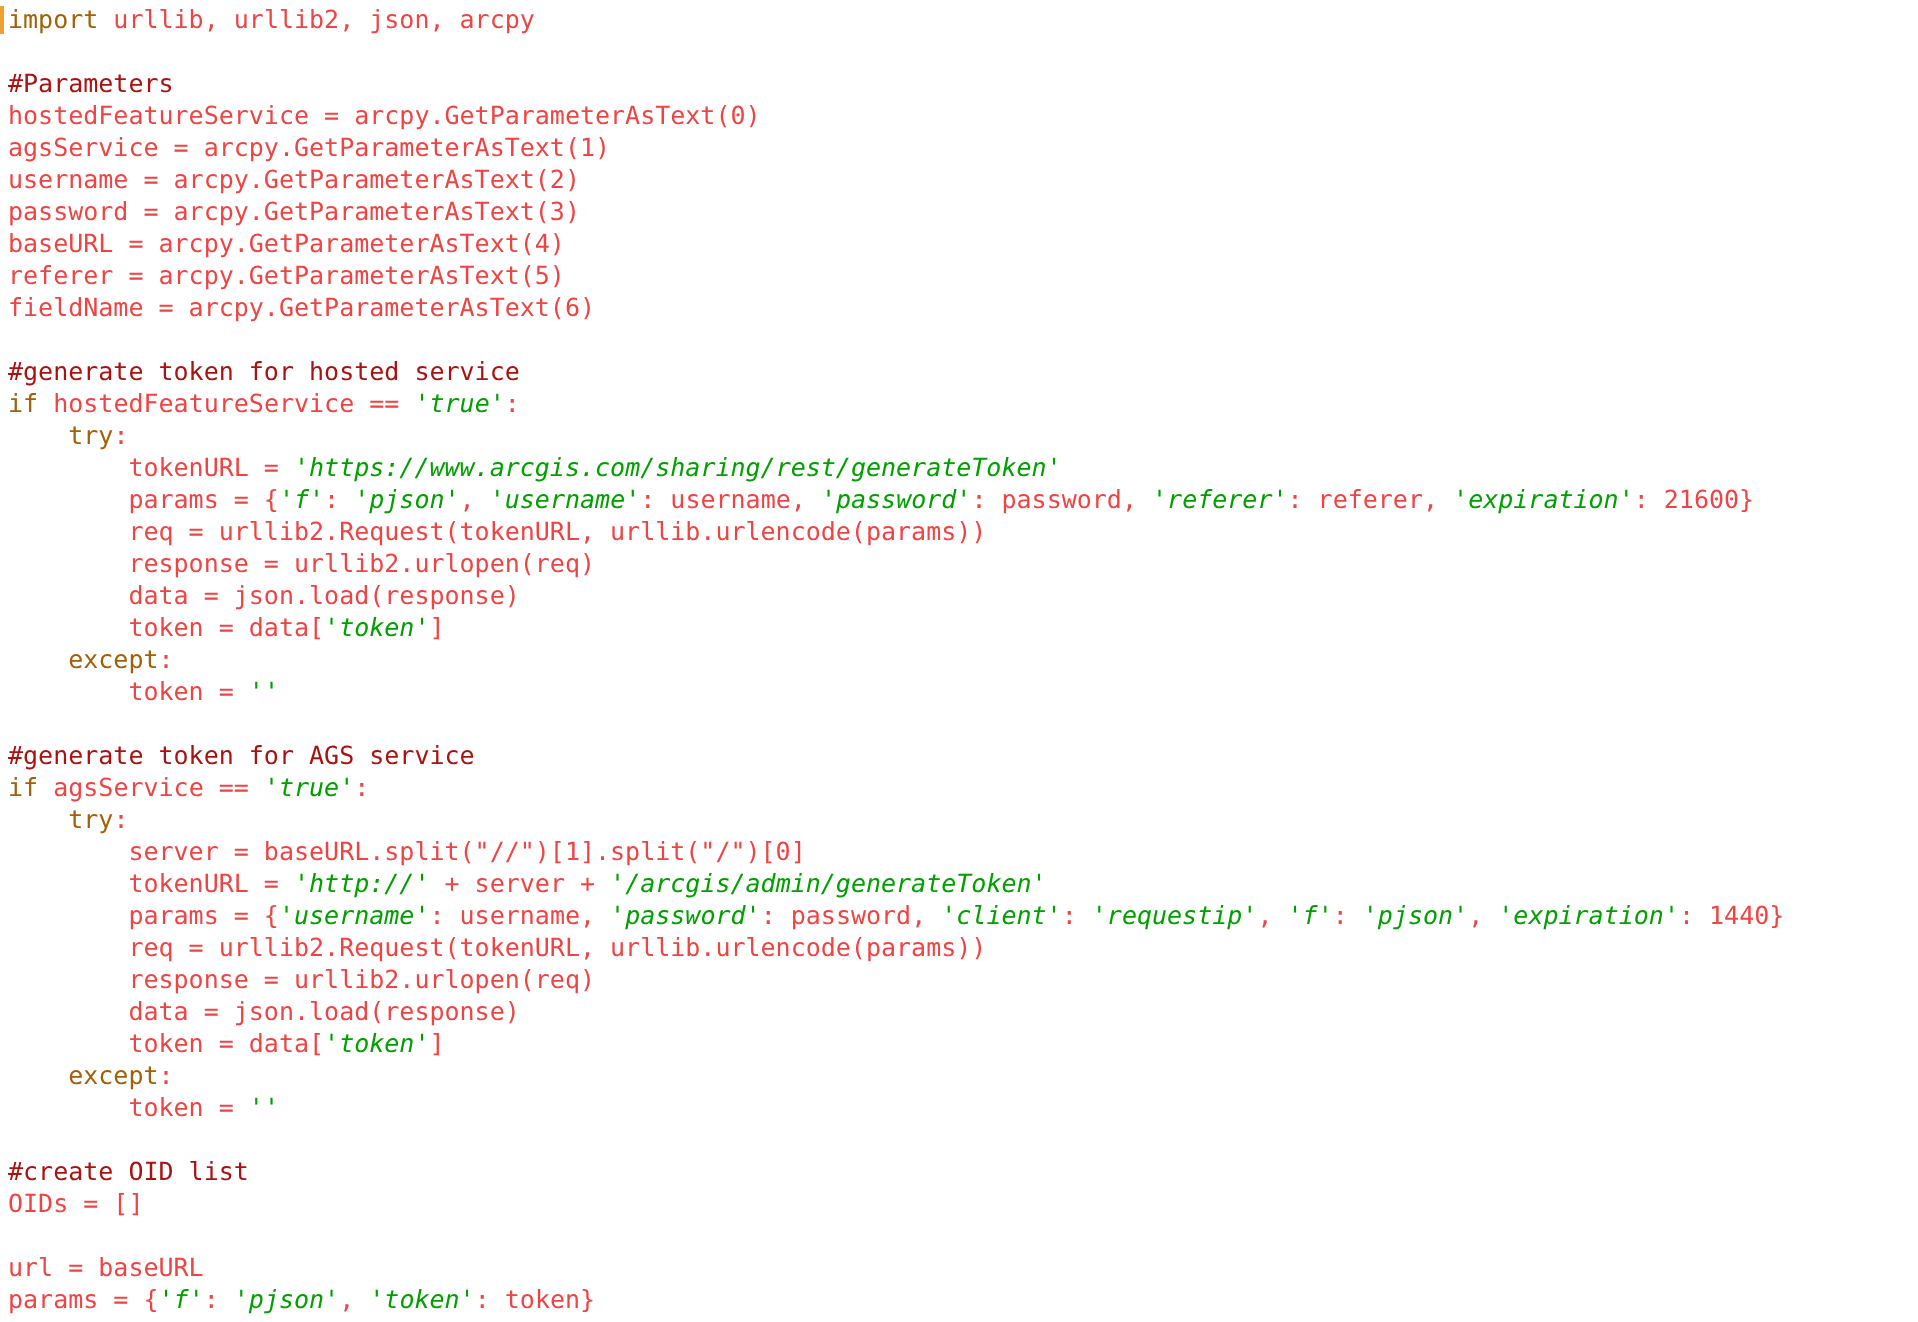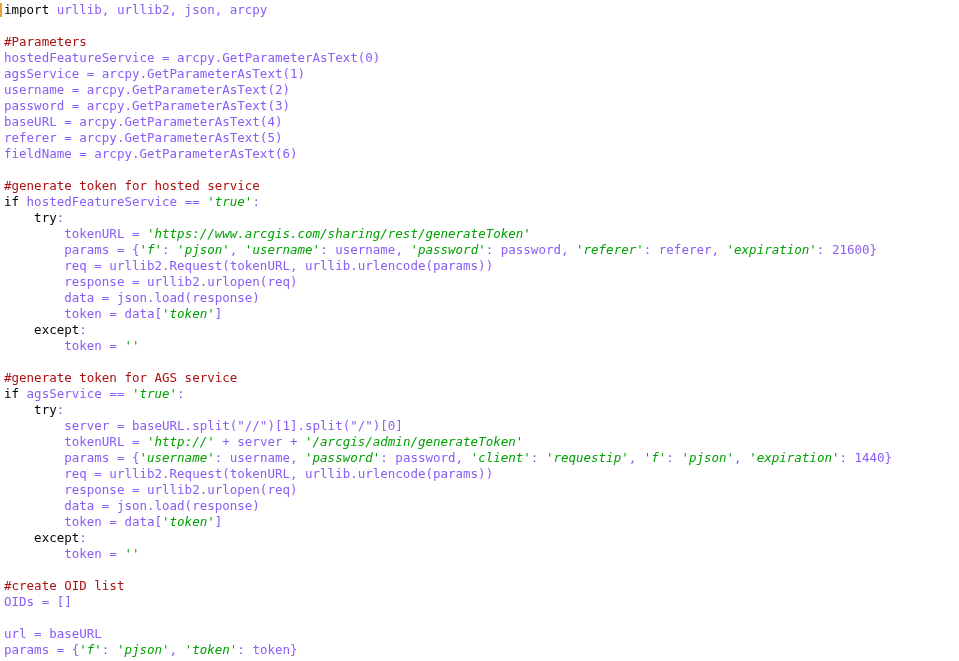"import" .tok-kw { color: #000000 -> #a16207 }
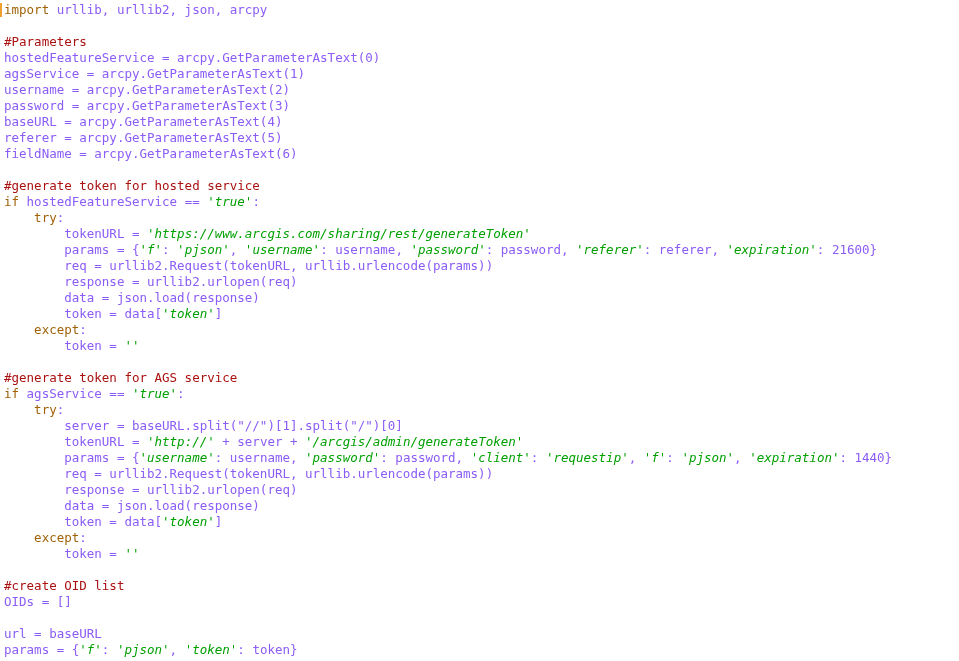"urllib, urllib2, json, arcpy" .tok-plain { color: #8b5cf6 -> #ef4444 }
